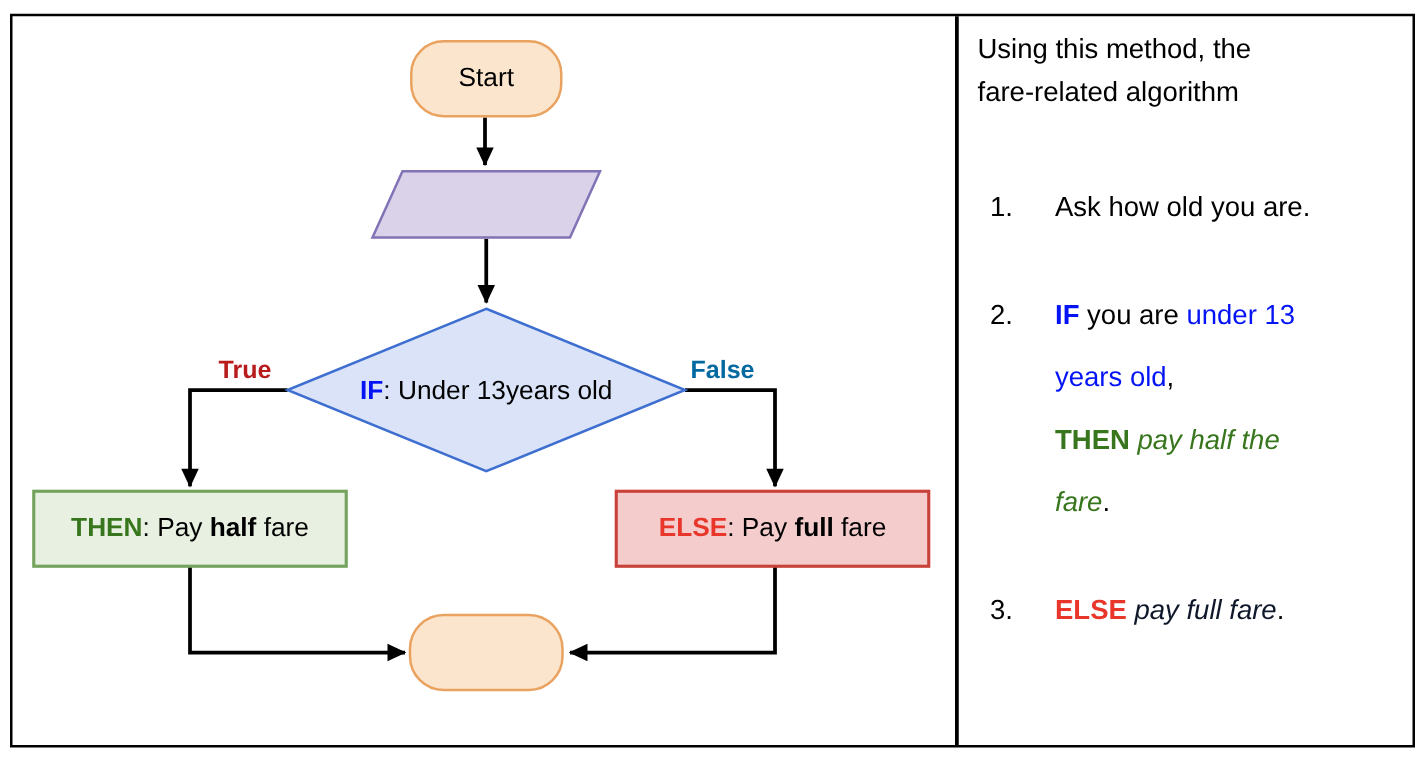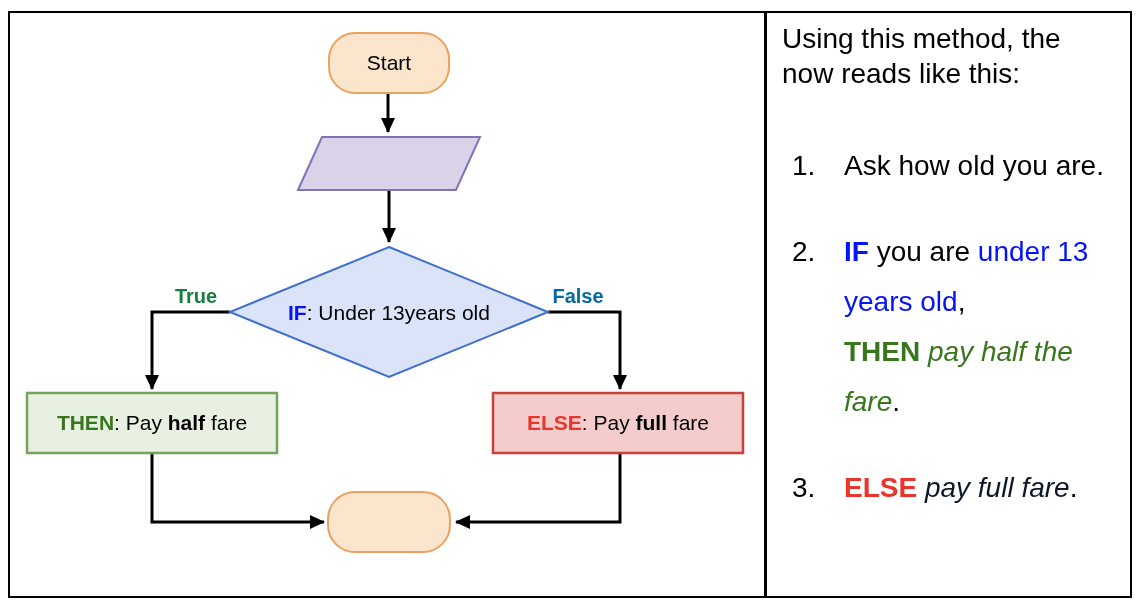"Using this method, the" .cell-right { font-size: 28px -> 22px }
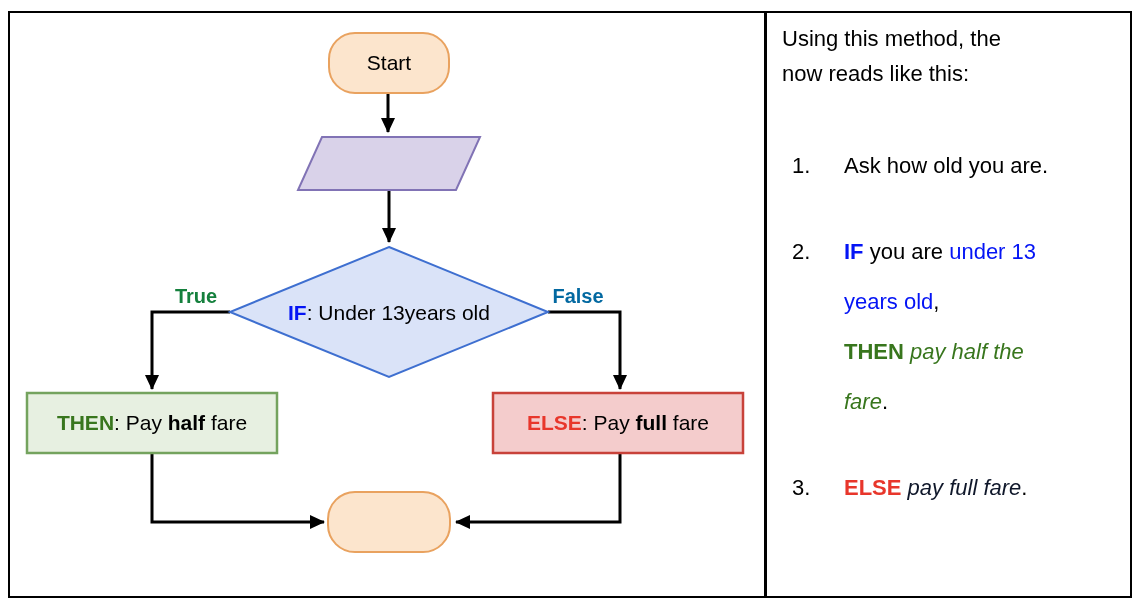"fare-related algorithm" div { html: none -> <div>fare-related algorithm</div> }
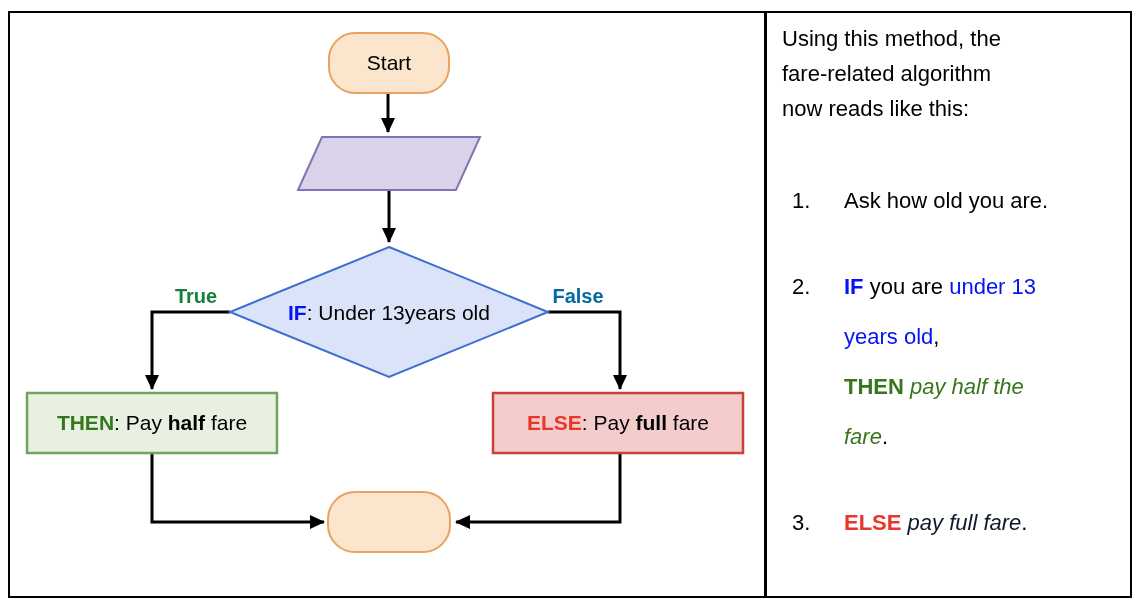"now reads like this:" div { html: <div>now reads like this:</div> -> none }
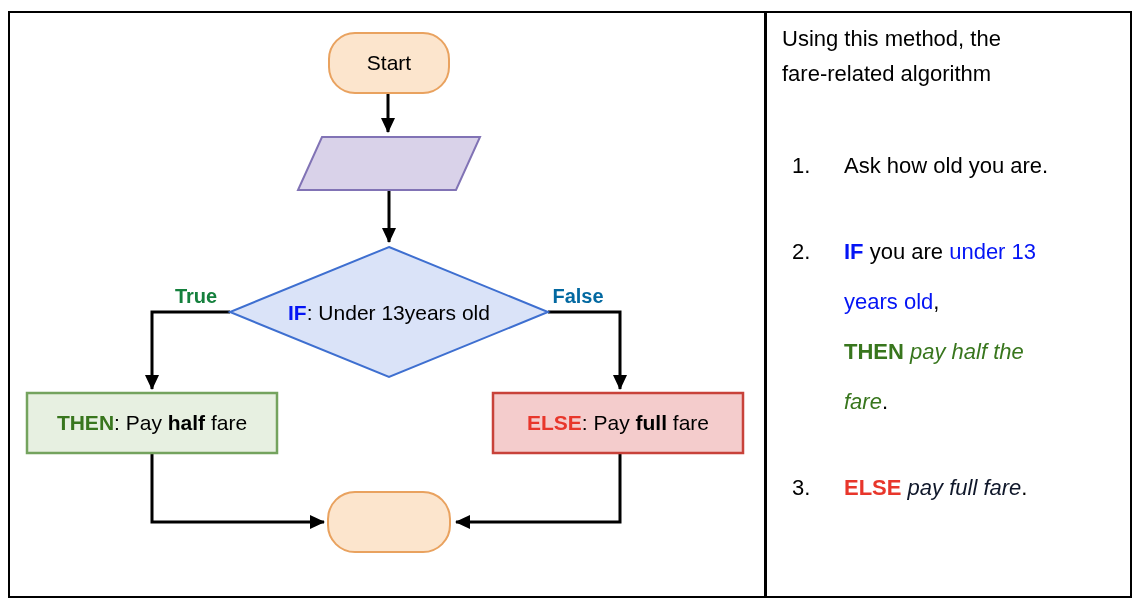"True" span { color: #15803d -> #b91c1c }
